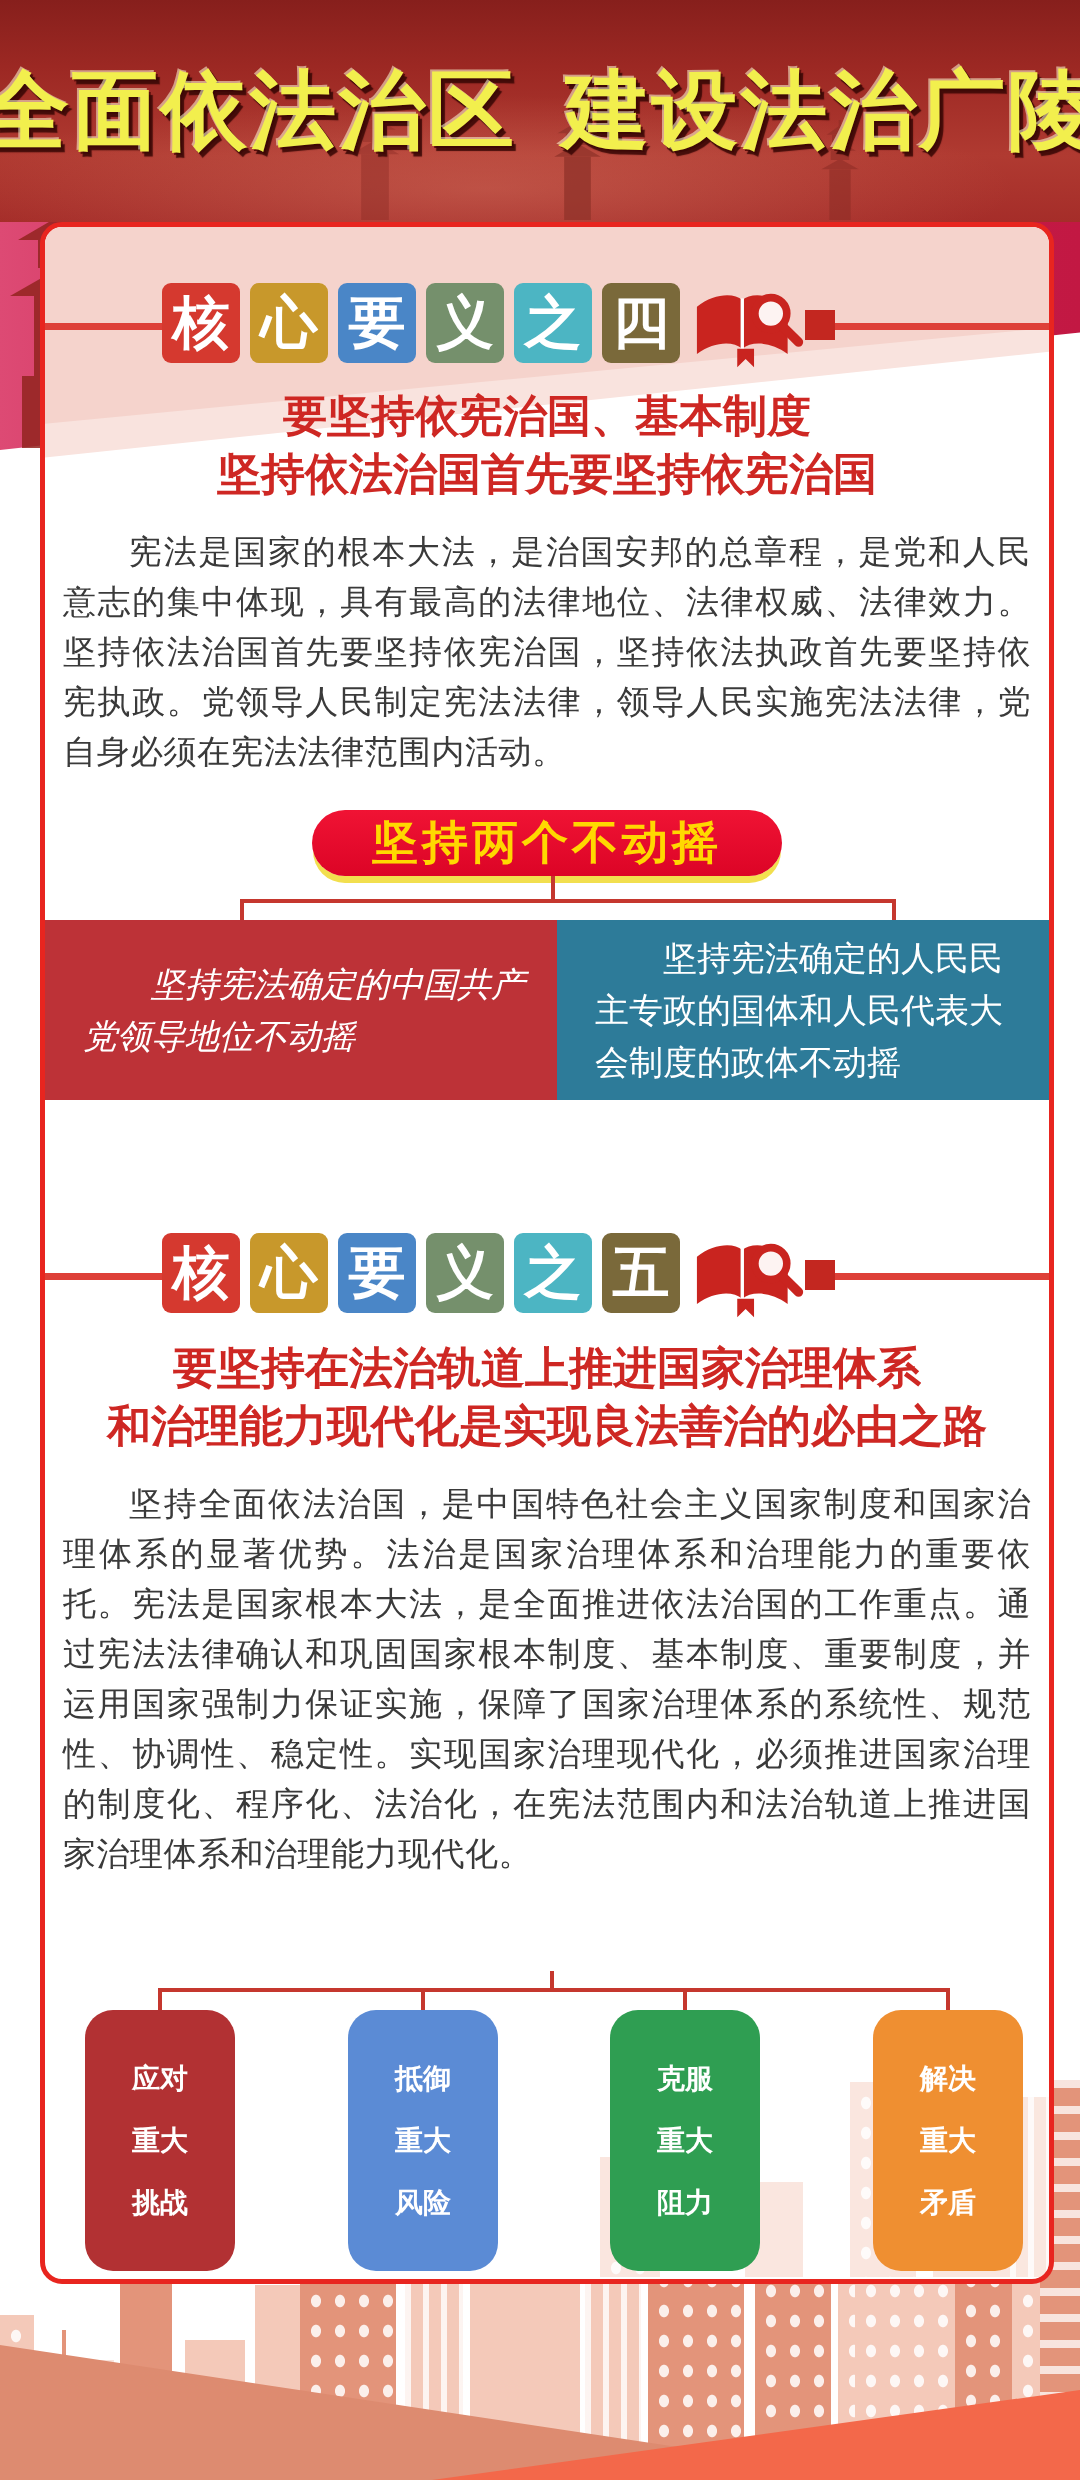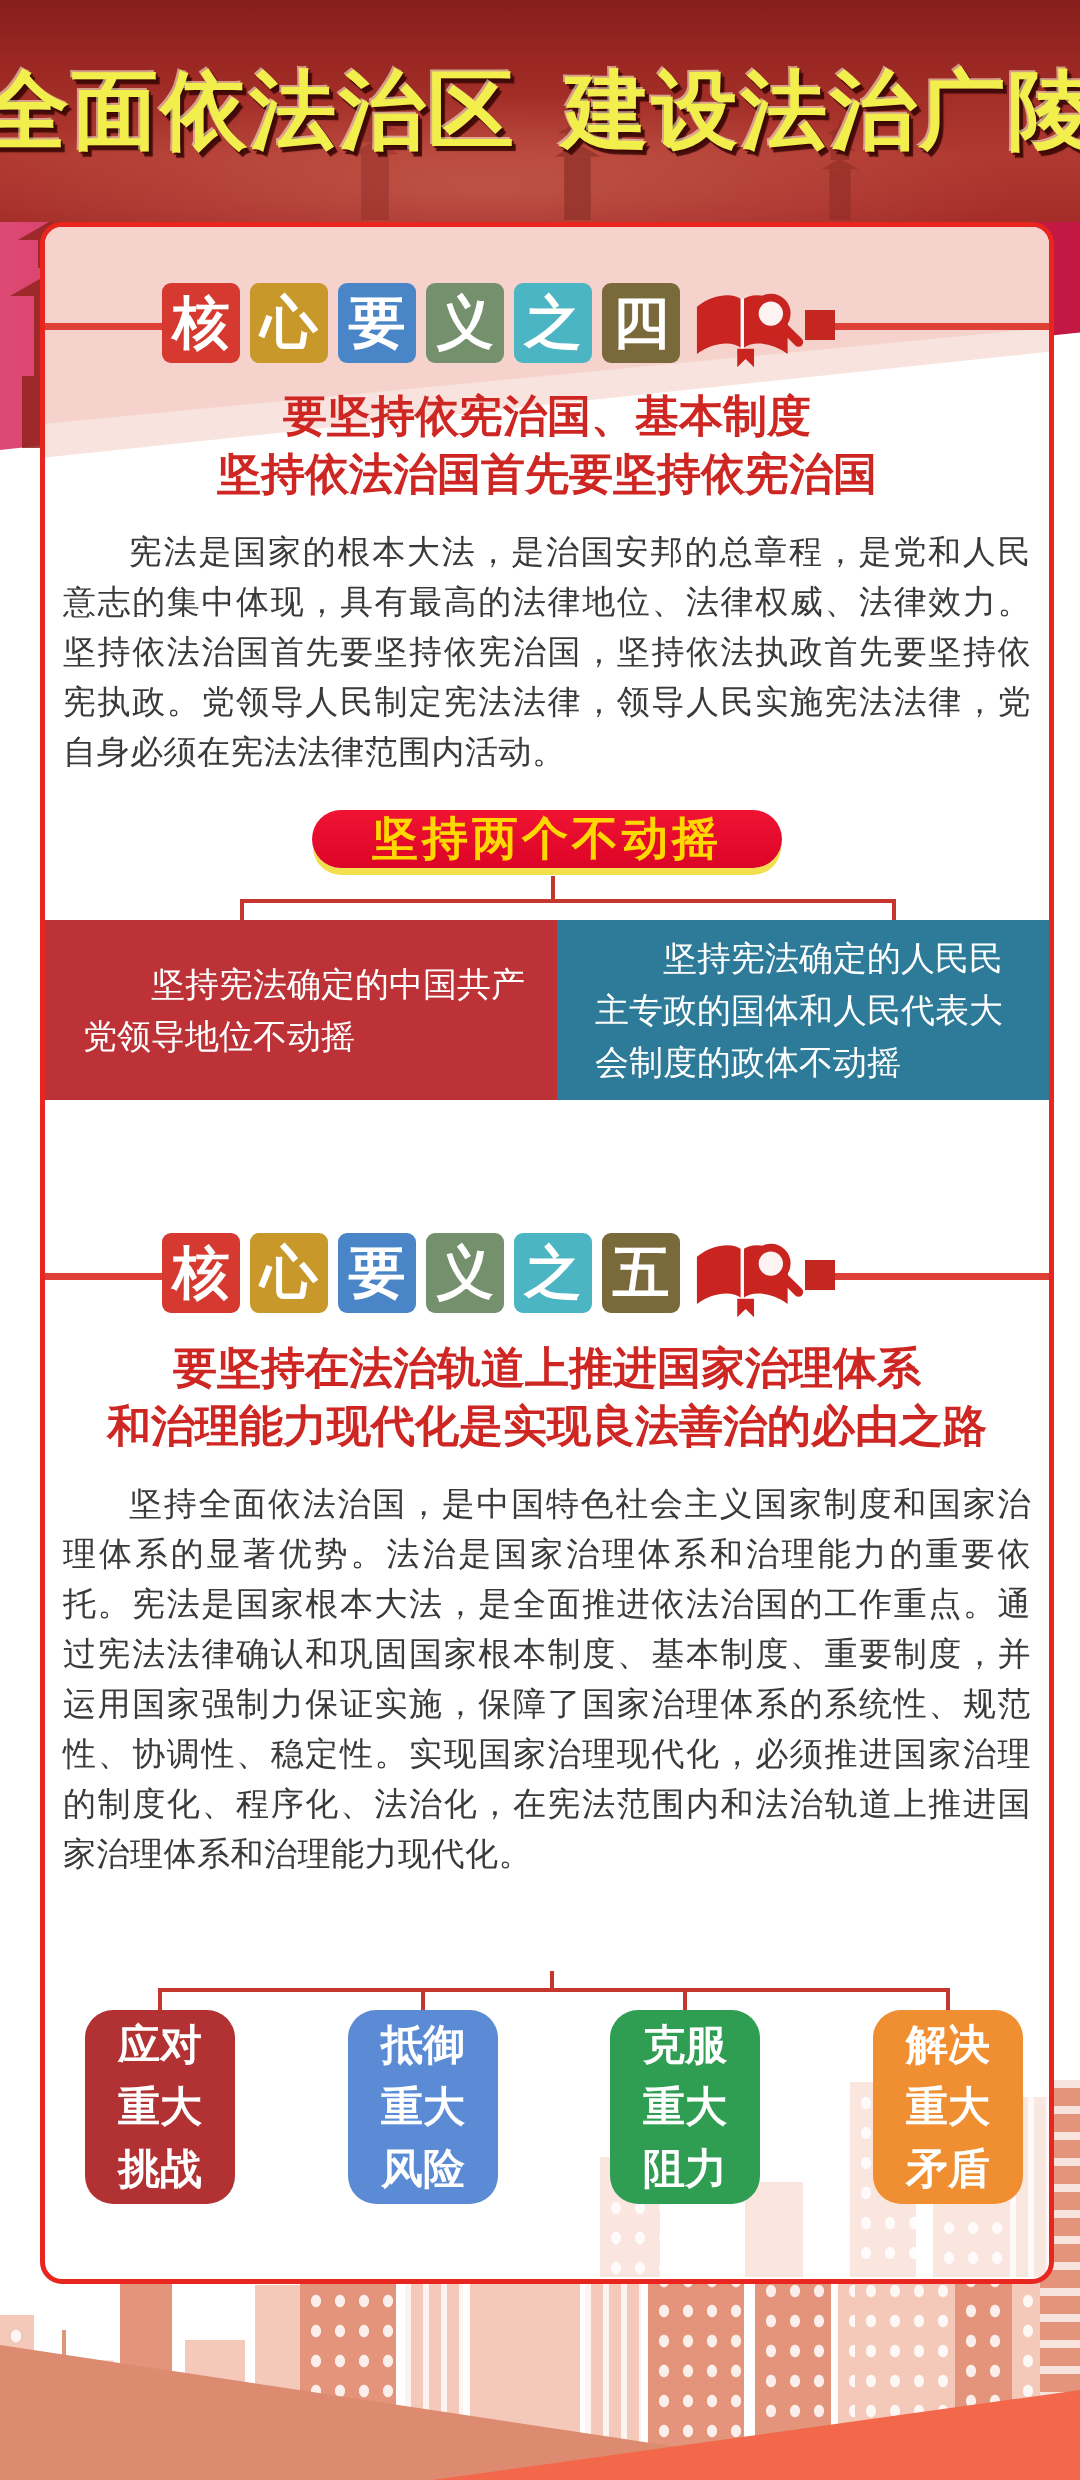"坚持两个不动摇" .pill { height: 58px -> 66px }
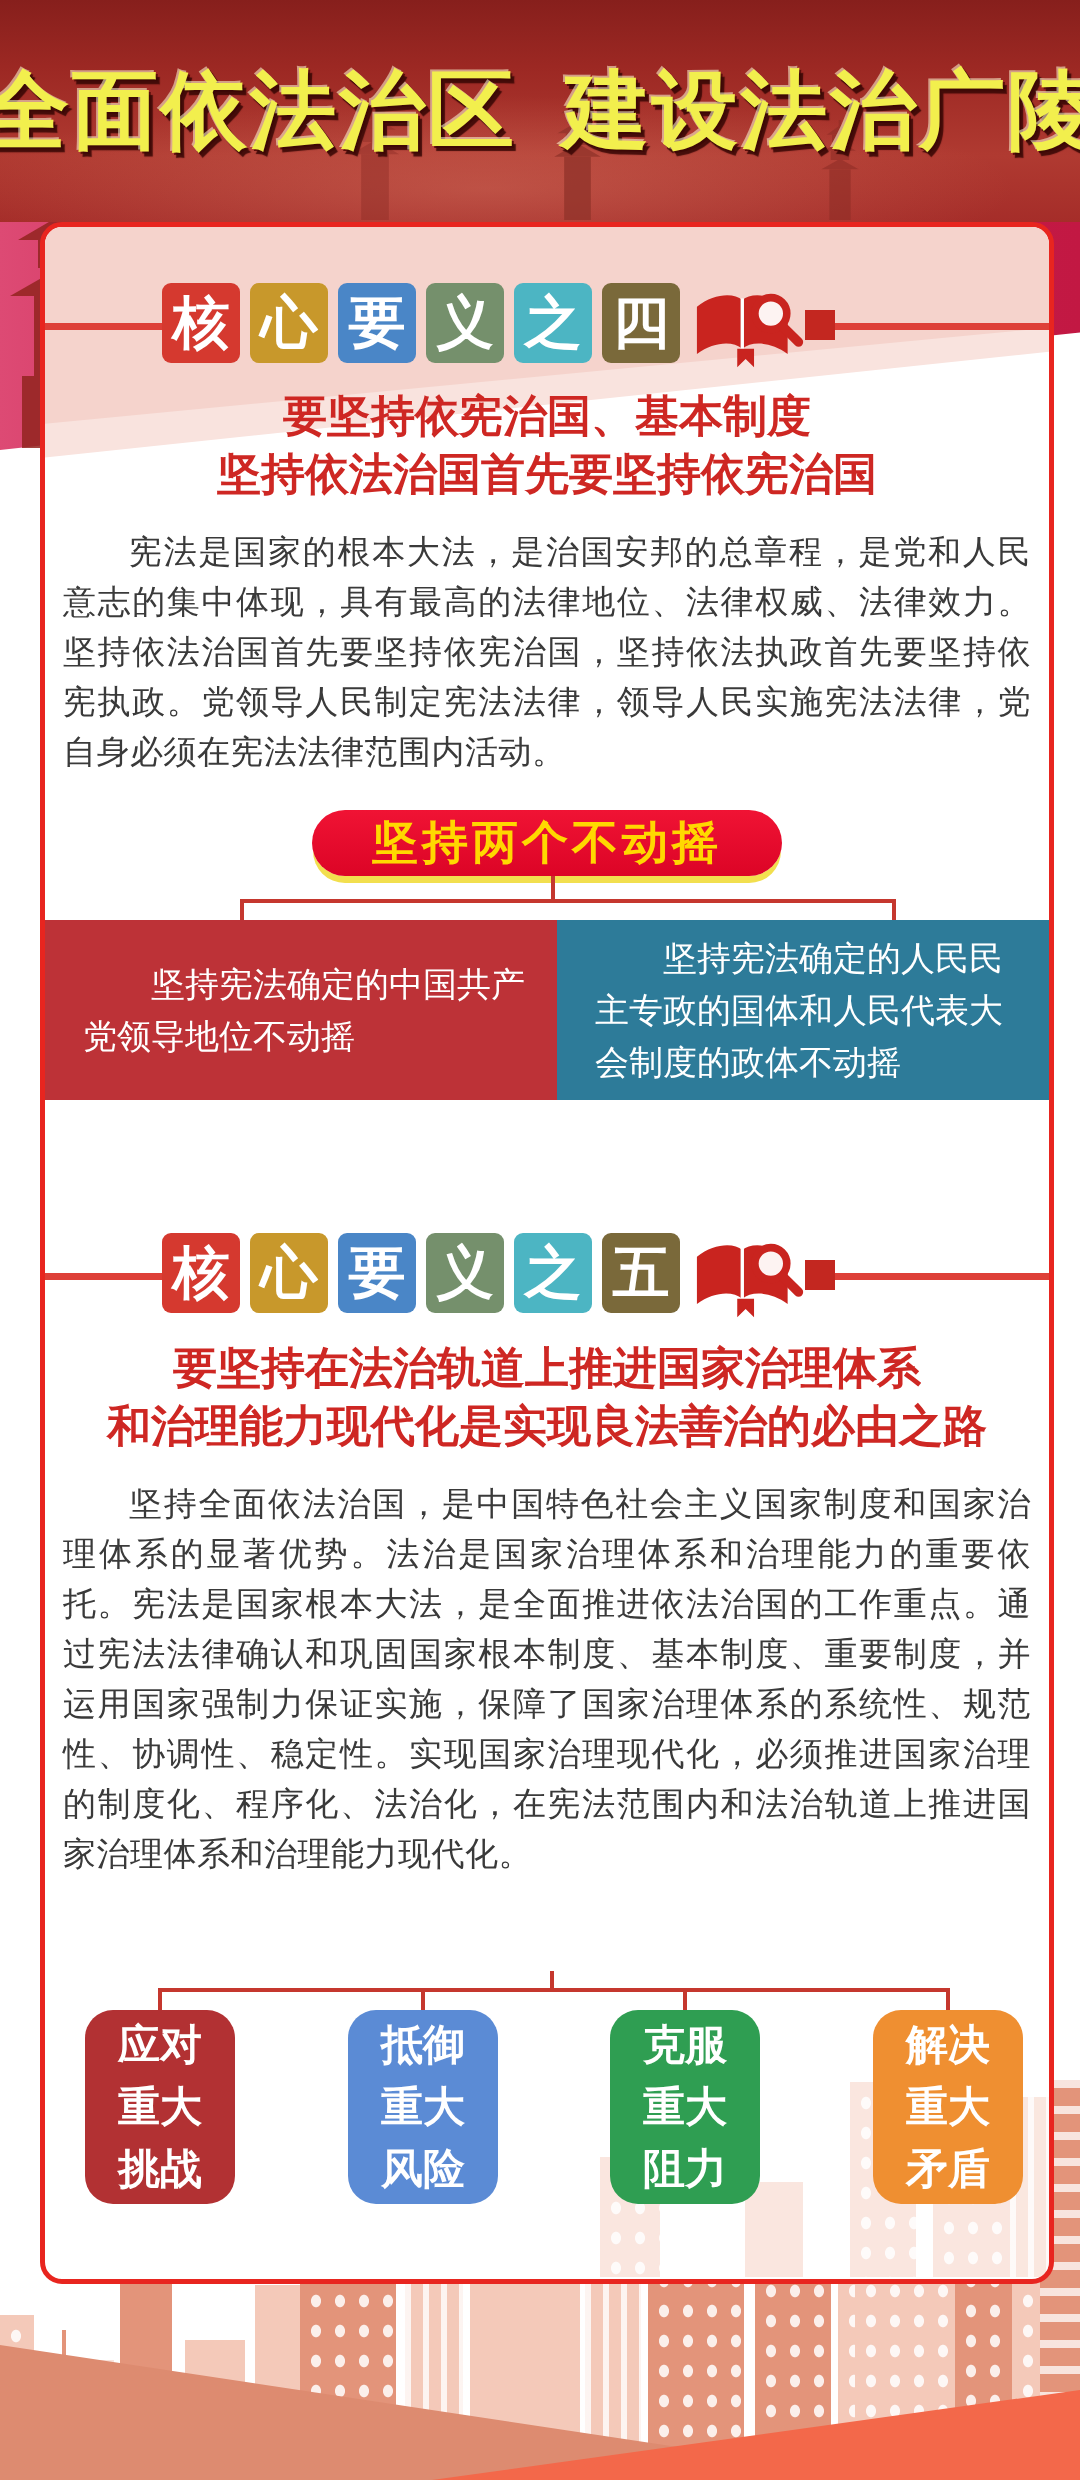"坚持宪法确定的中国共产党领导地位不动摇" div.branch { font-style: none -> italic }
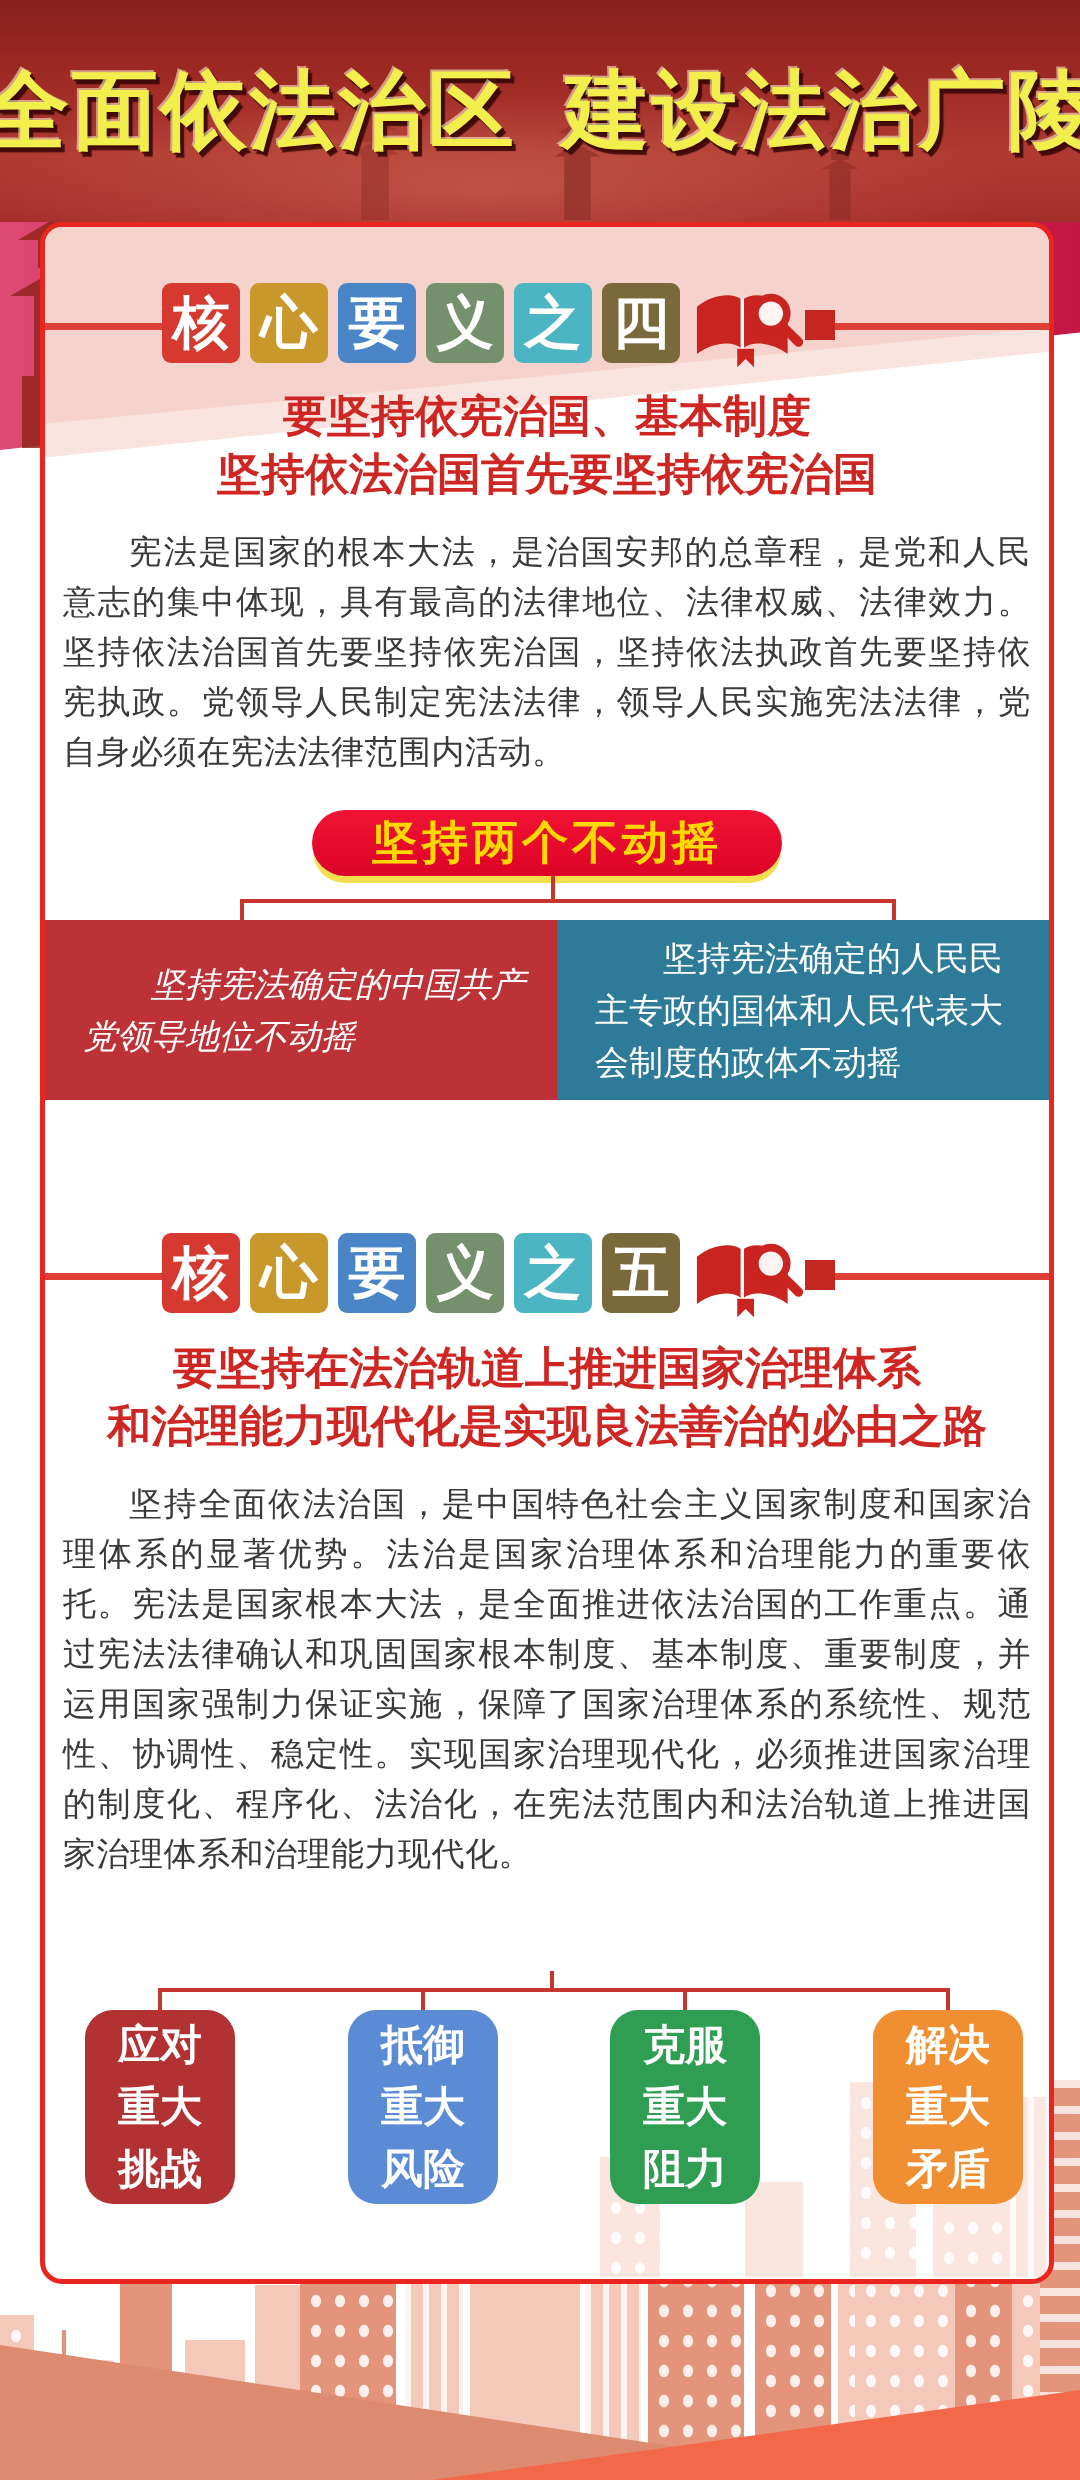"应对" .bigbox { font-size: 42px -> 28px; height: 194px -> 261px }
